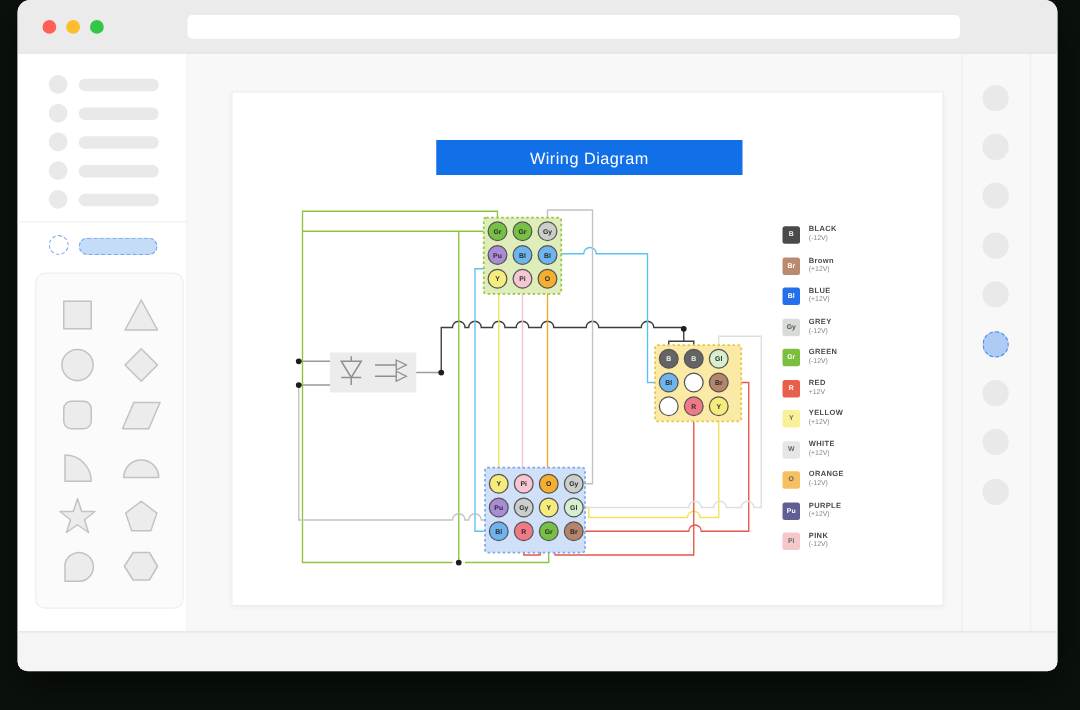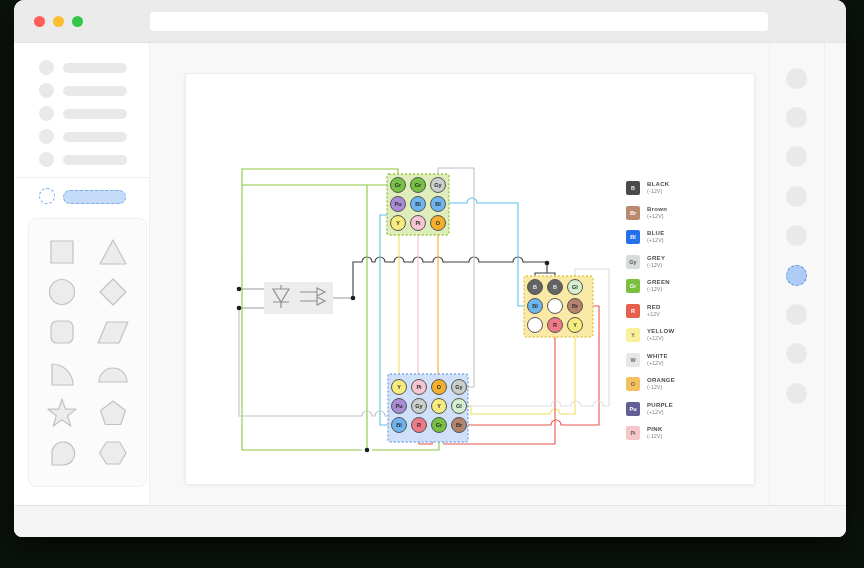"Wiring Diagram" div.banner { html: none -> <div>Wiring Diagram</div> }
